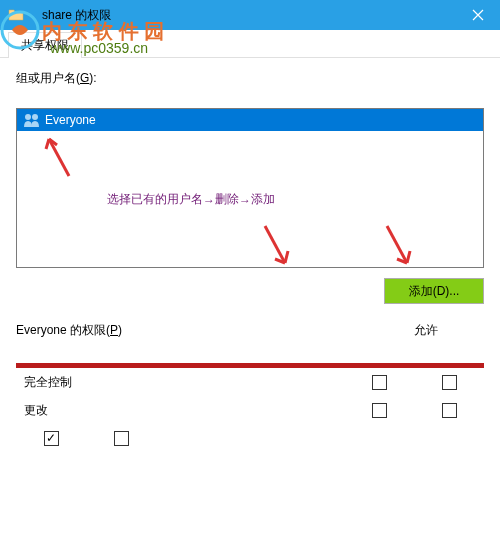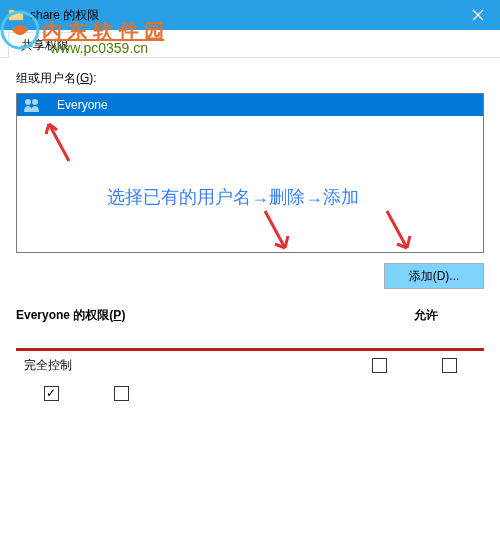"share 的权限" .titlebar { gap: none -> 12px }
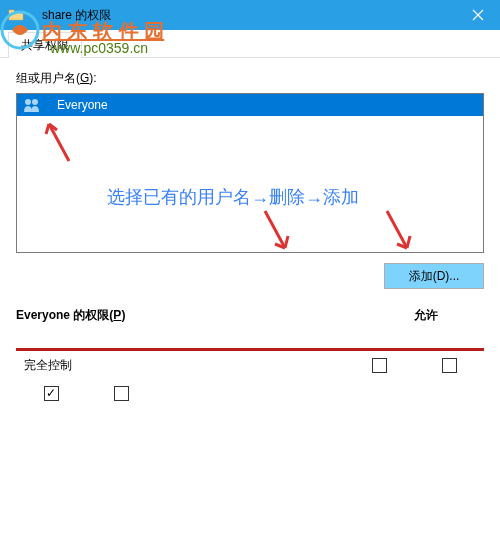"内 东 软 件 园" .watermark-text { text-decoration: underline -> none }
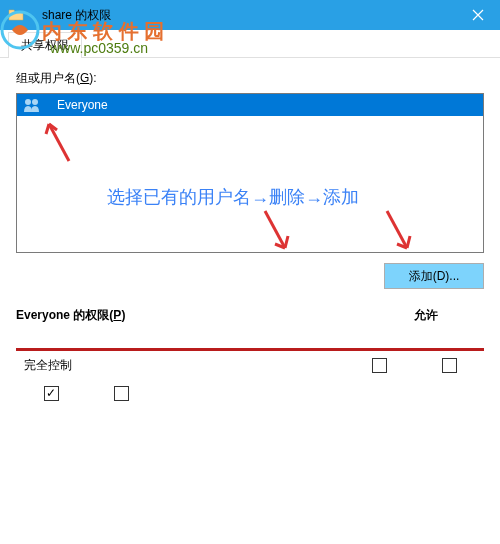"组或用户名(G):" .label { margin-bottom: 6px -> 21px }
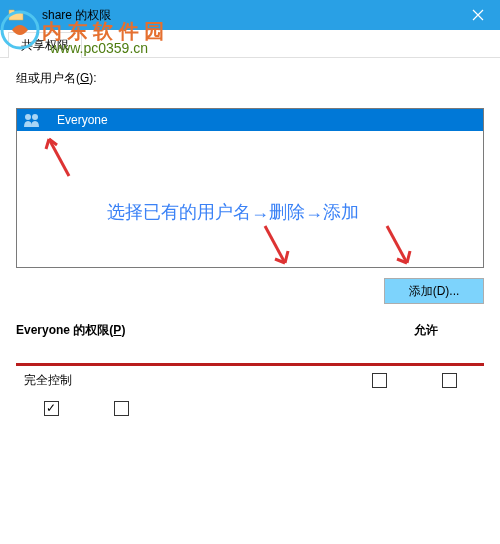"Everyone" .list-item { gap: 12px -> none }
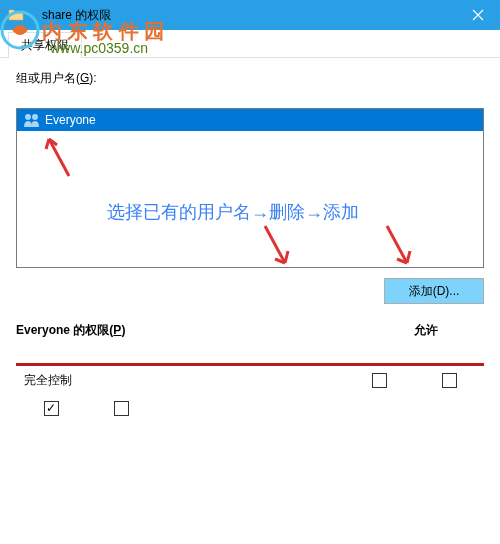"选择已有的用户名→删除→添加" .annotation { color: #3b82f6 -> #701a75; font-size: 18px -> 12px; top: 91px -> 82px }
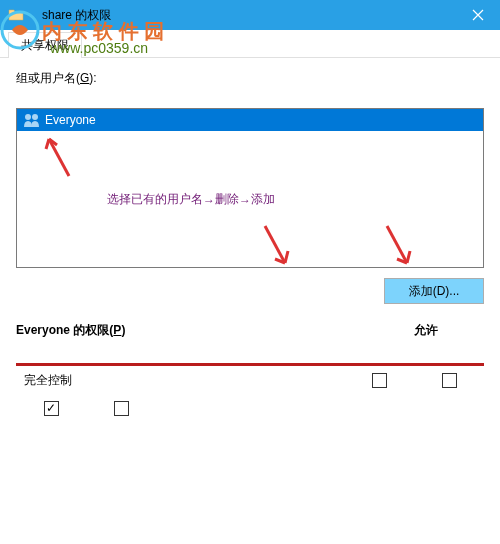"添加(D)..." .btn { background: #7dd3fc -> #84cc16 }
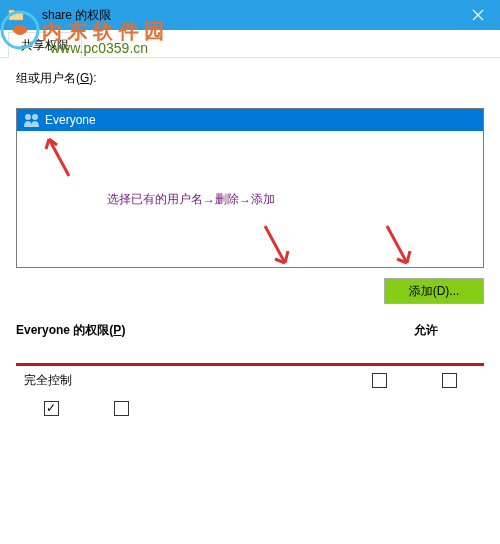"Everyone 的权限(P)" .perm-header { font-weight: bold -> none }
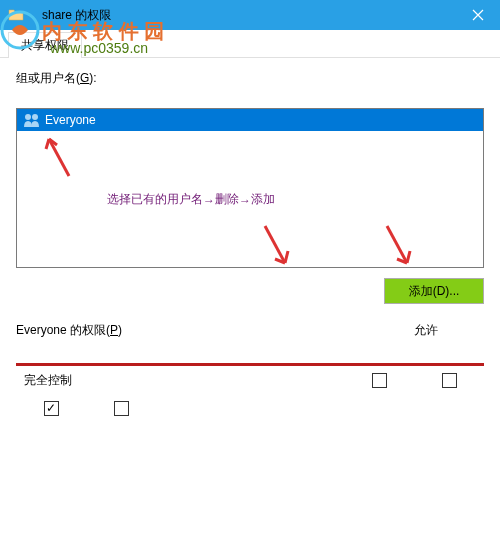"完全控制" .perm-table { border-top: 3px solid #b91c1c -> 5px solid #b91c1c }
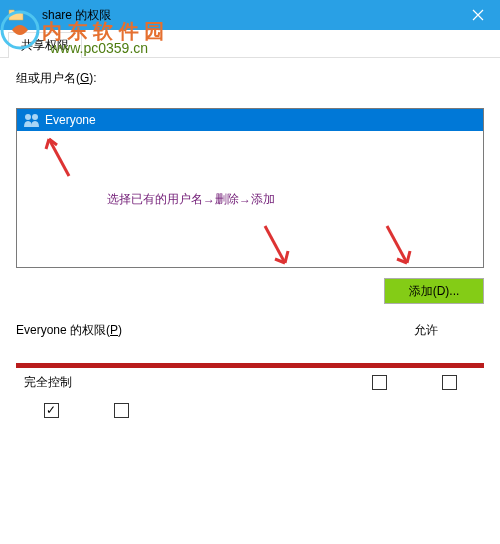"更改" div.perm-row { html: none -> <div> <div>更改</div> <div> <div></div> </div> <div> <div></div> </div> </div> }
